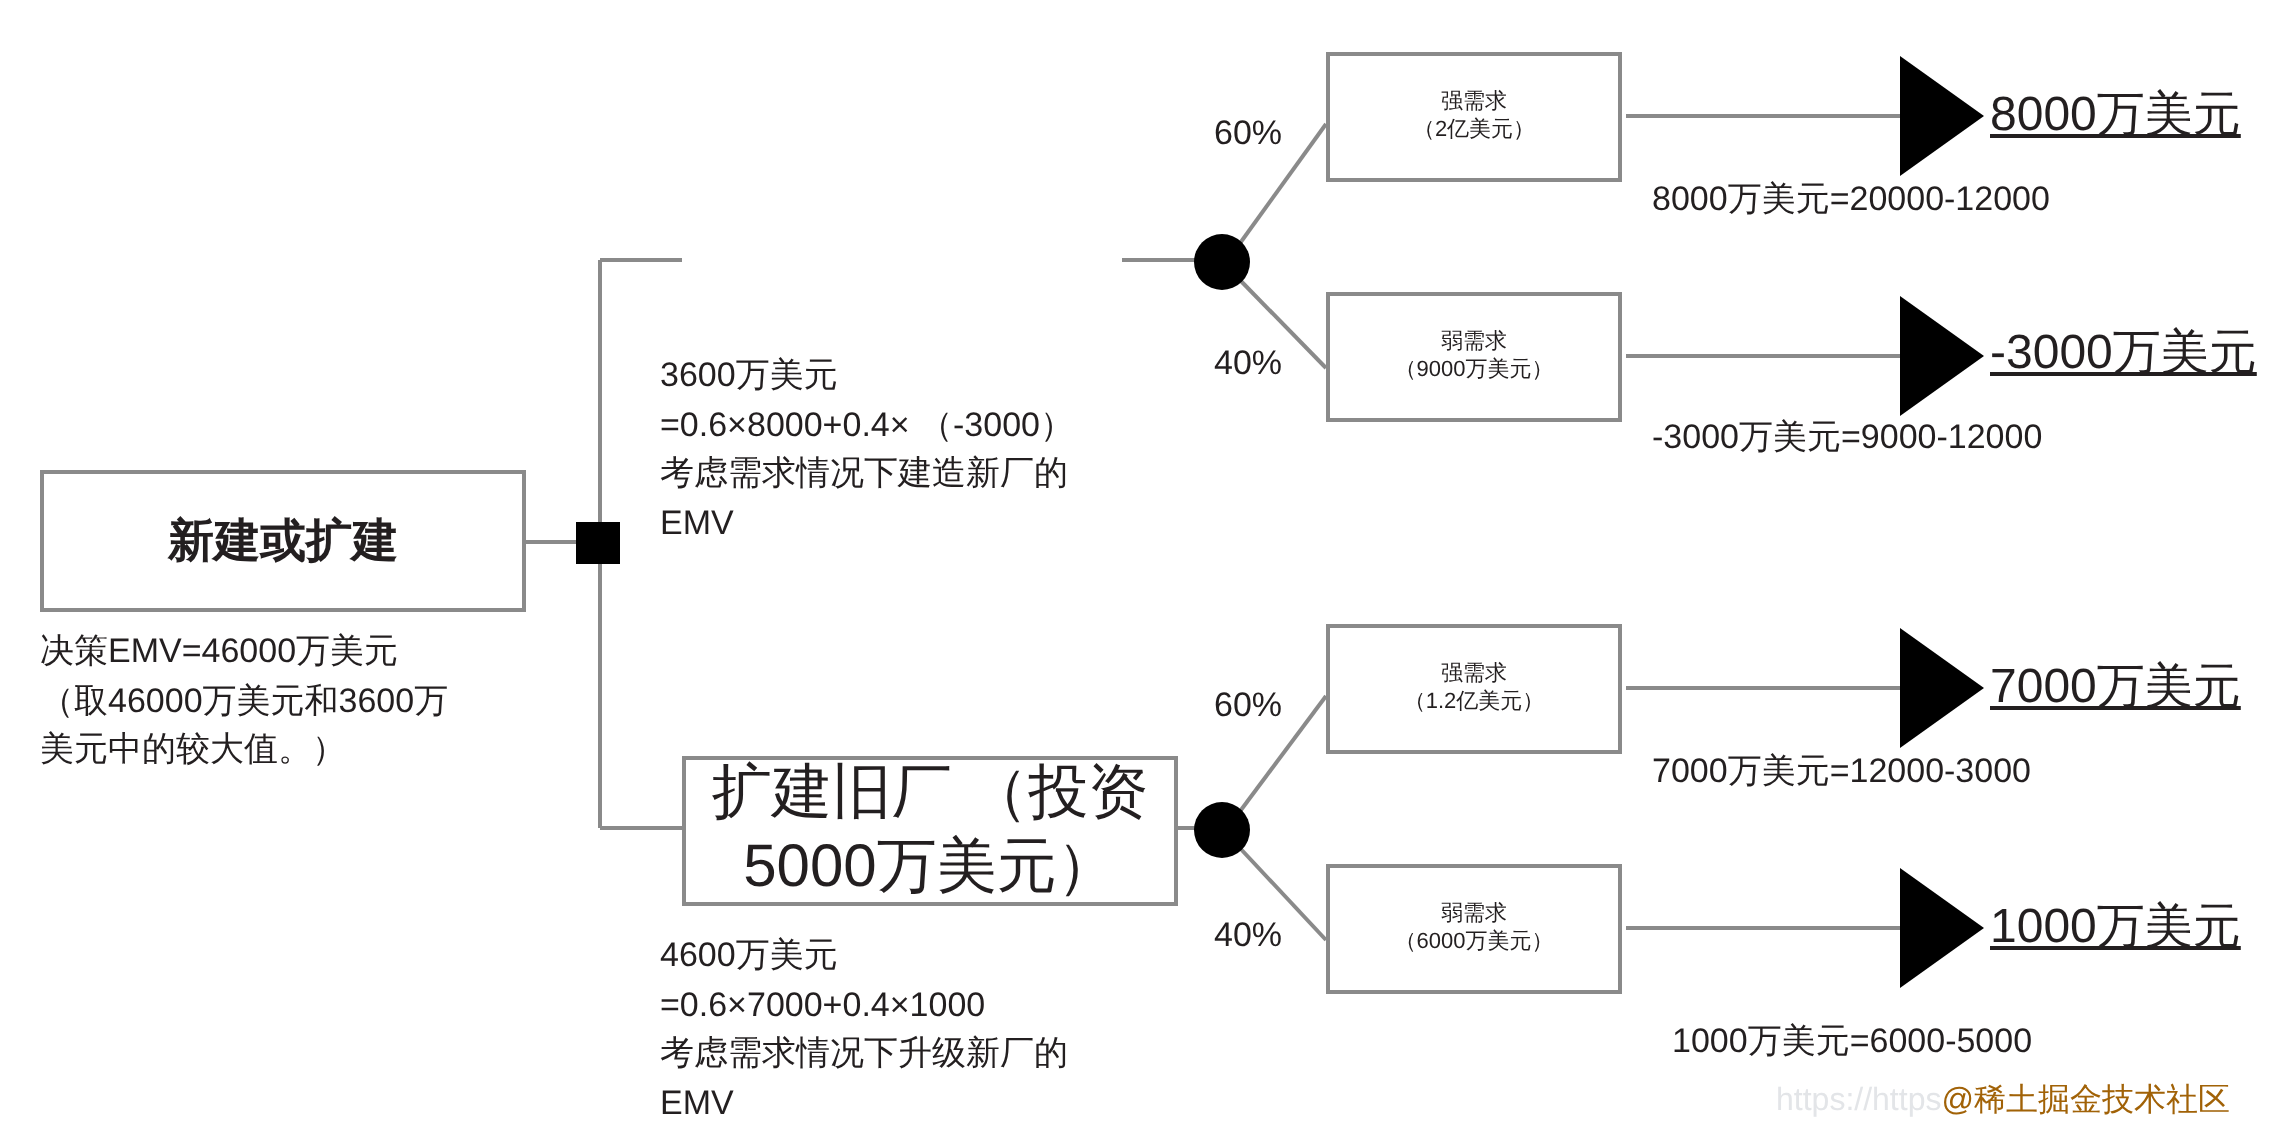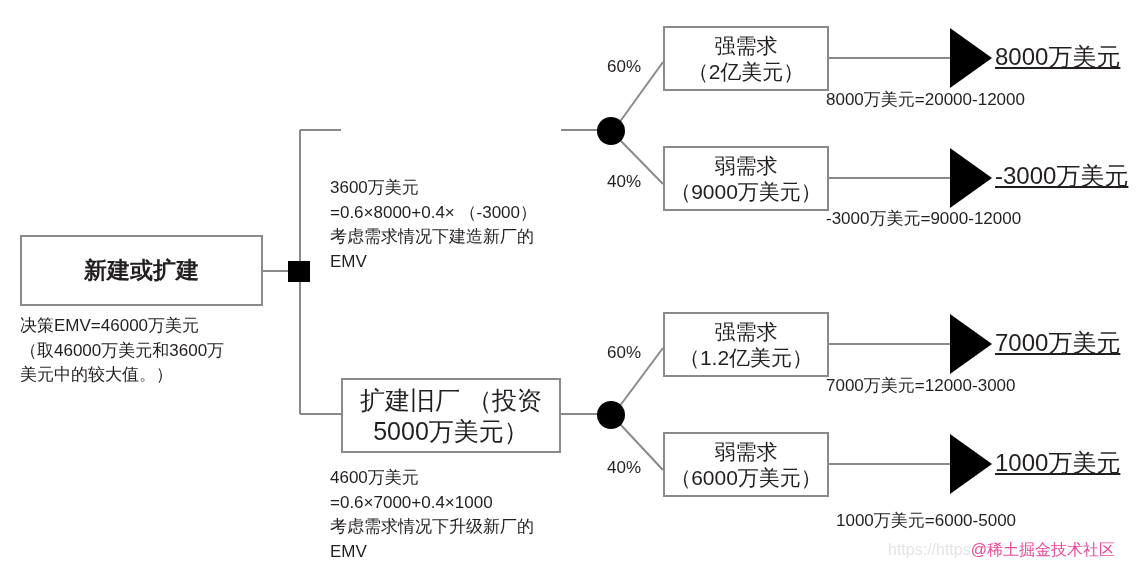"强需求" .outcome-box { font-size: 21px -> 11px; width: 166px -> 148px }
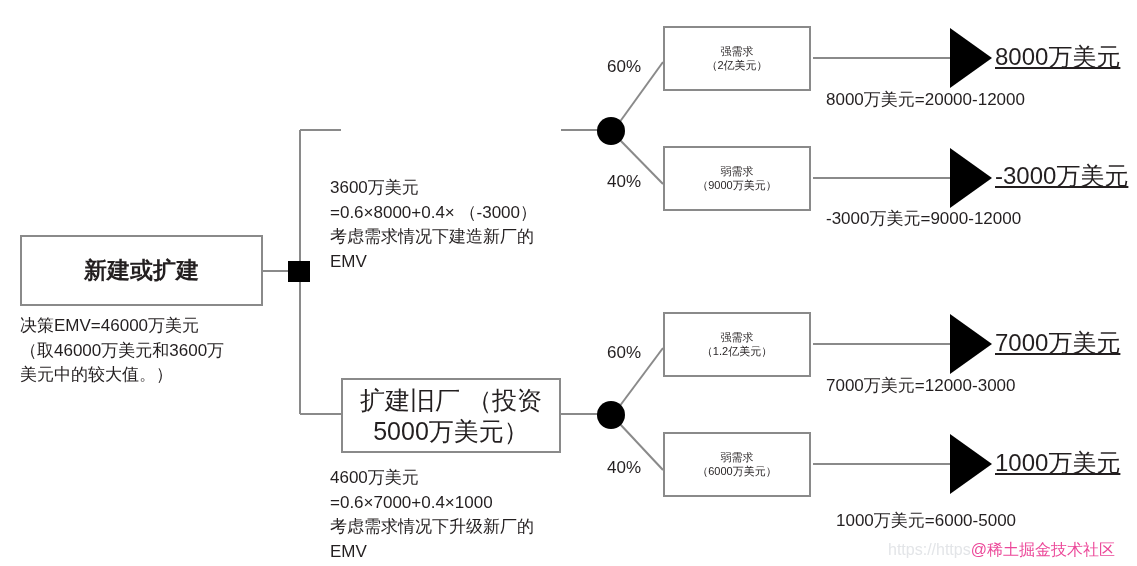"扩建旧厂 （投资" .expand-box { font-size: 25px -> 30px; width: 220px -> 248px }
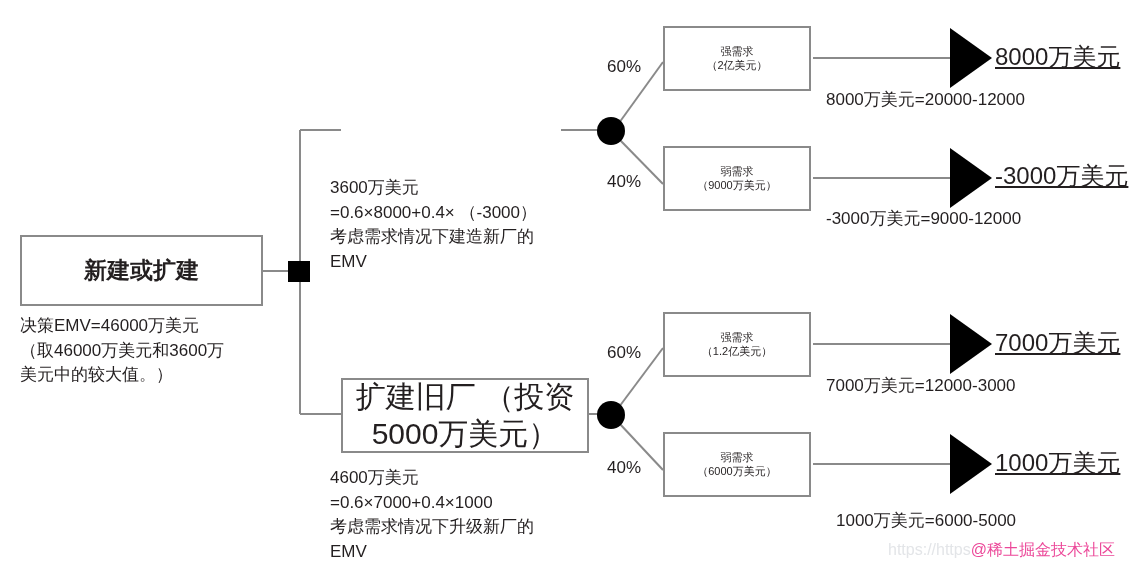"@稀土掘金技术社区" .watermark .wm-name { color: #ec4899 -> #a16207 }
